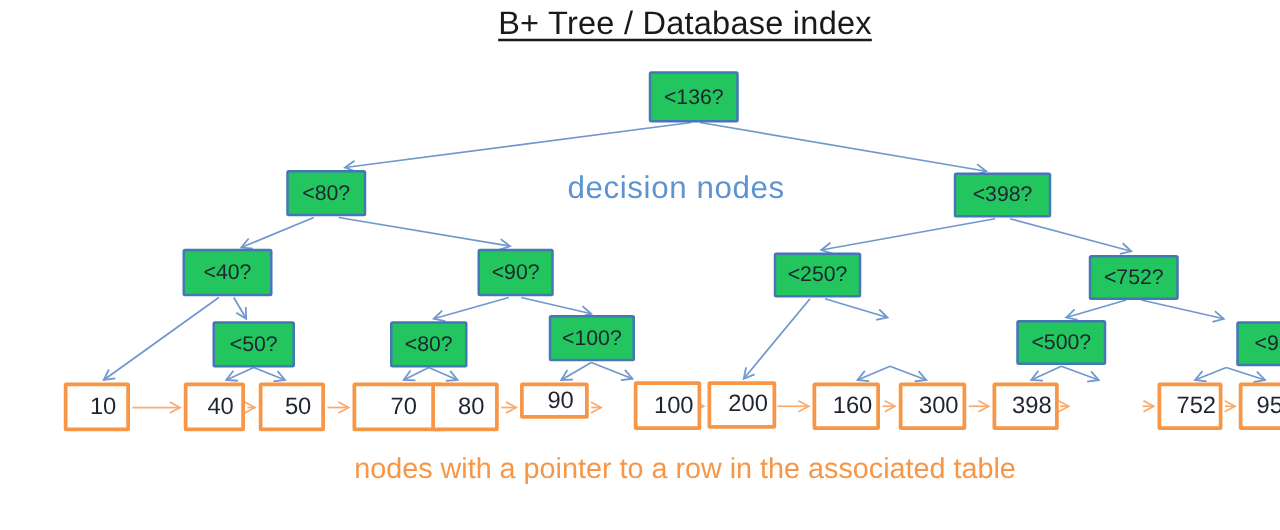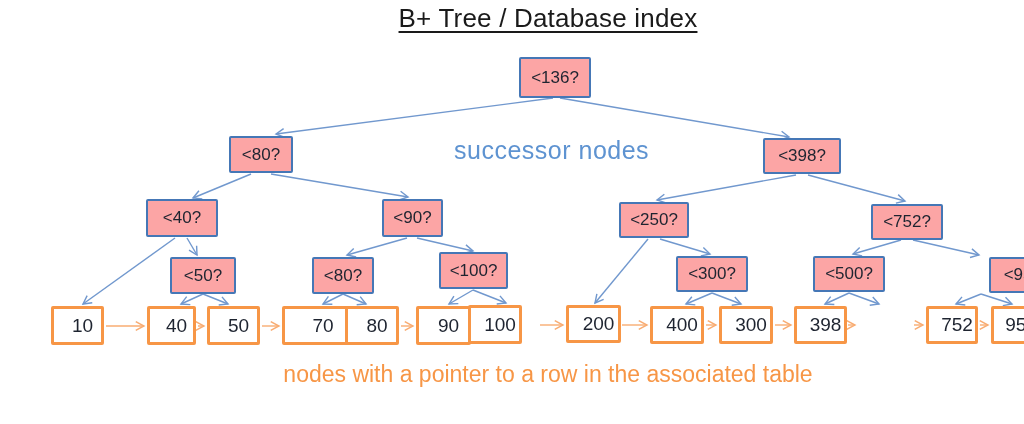"<136?" .dnode { background: #fca5a5 -> #22c55e }
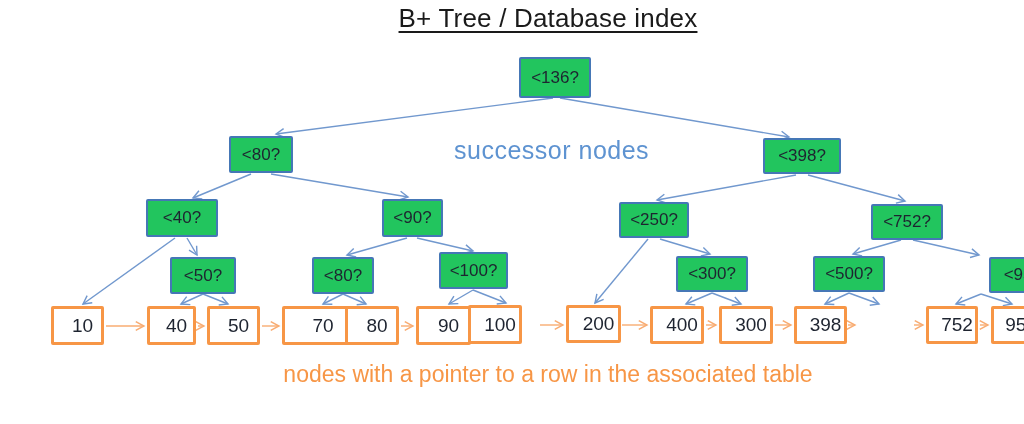"successor nodes" div.decision-label { text: successor -> decision }
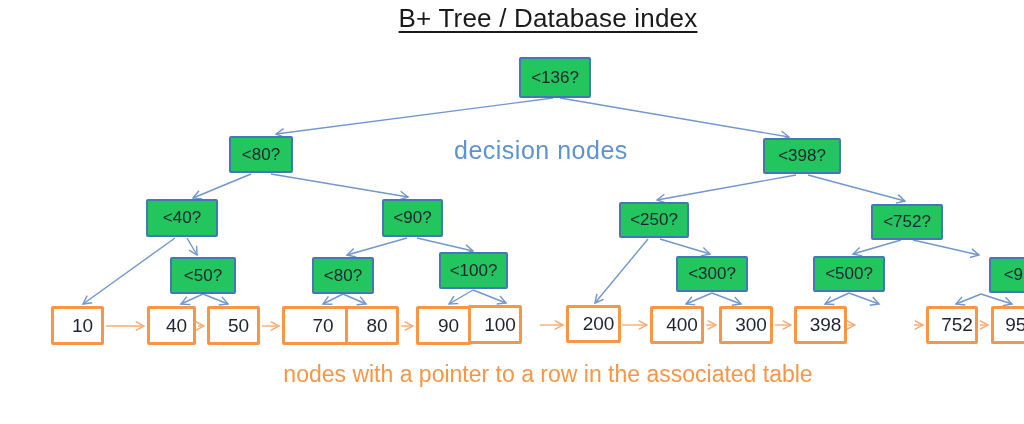"<300?" div.dnode { html: <div>&lt;300?</div> -> none }
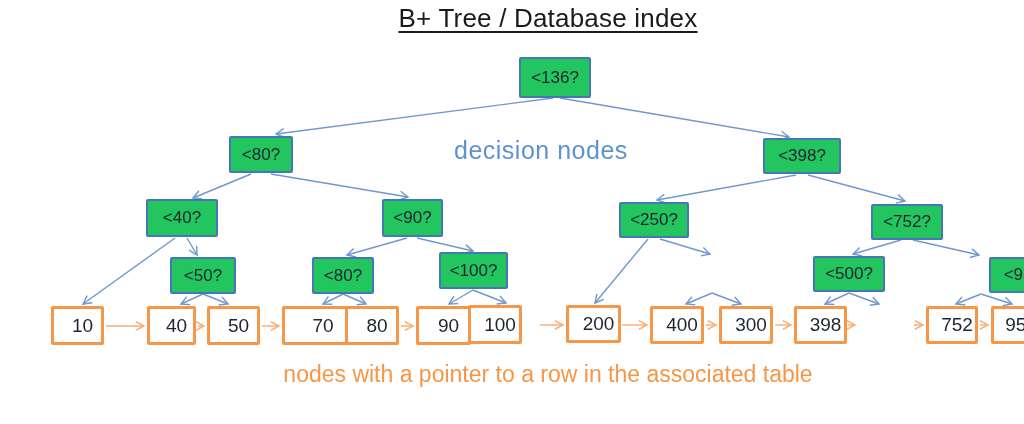"90" div.lnode { height: 39px -> 29px }
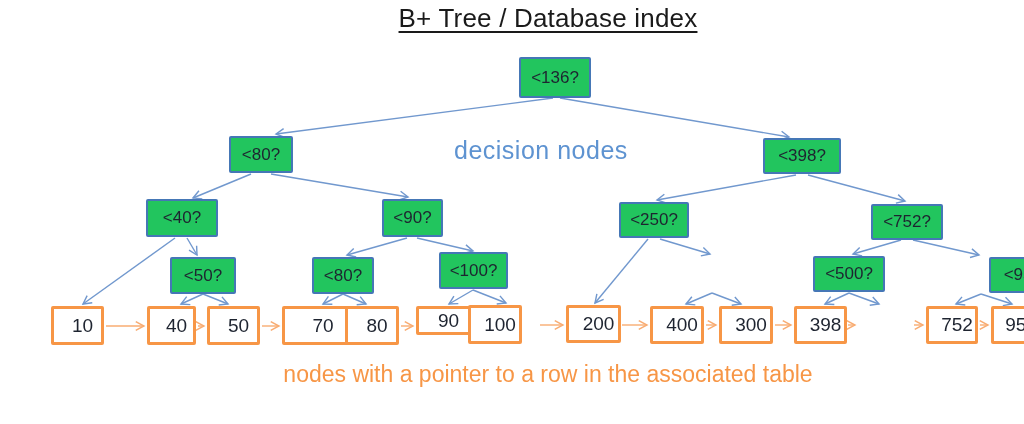"100" div.lnode { left: 432px -> 471px }
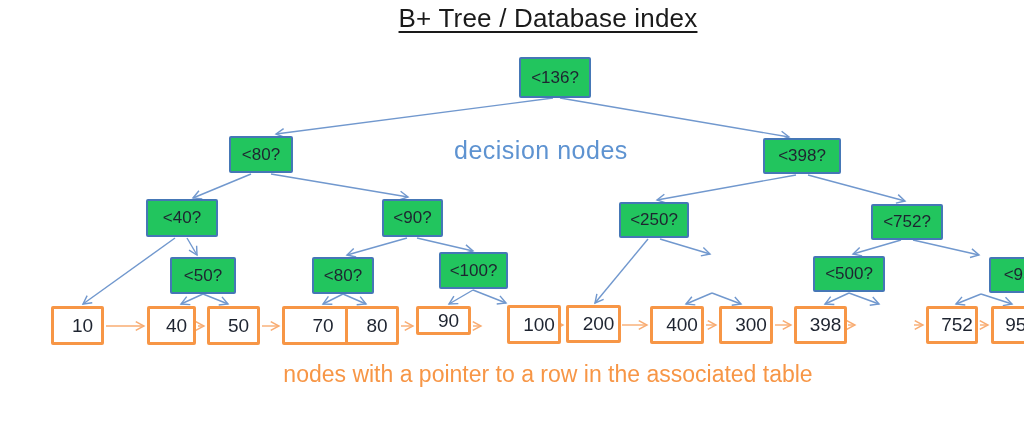"400" div.lnode { text: 400 -> 160 }
